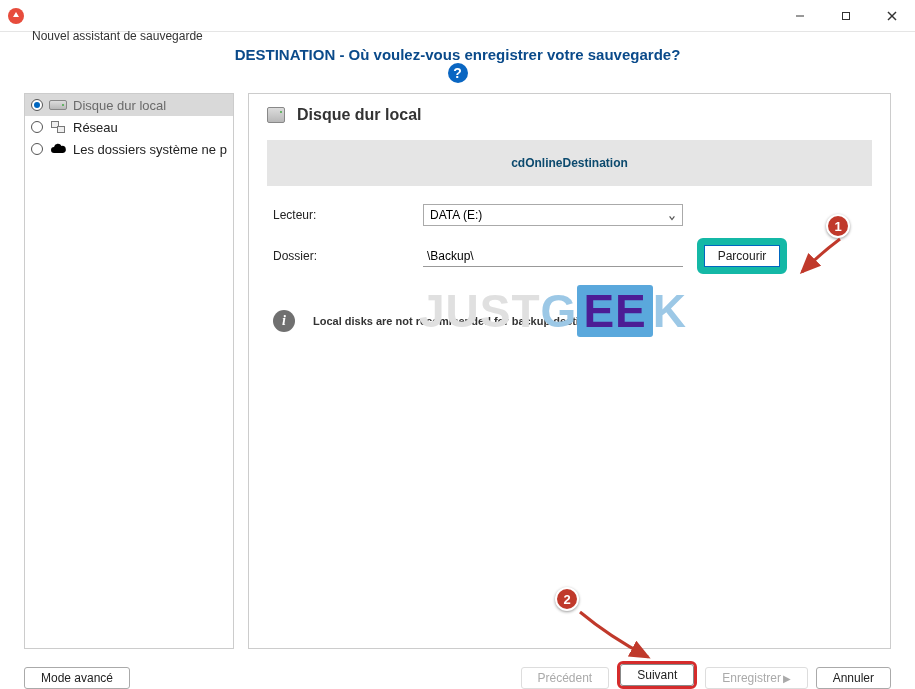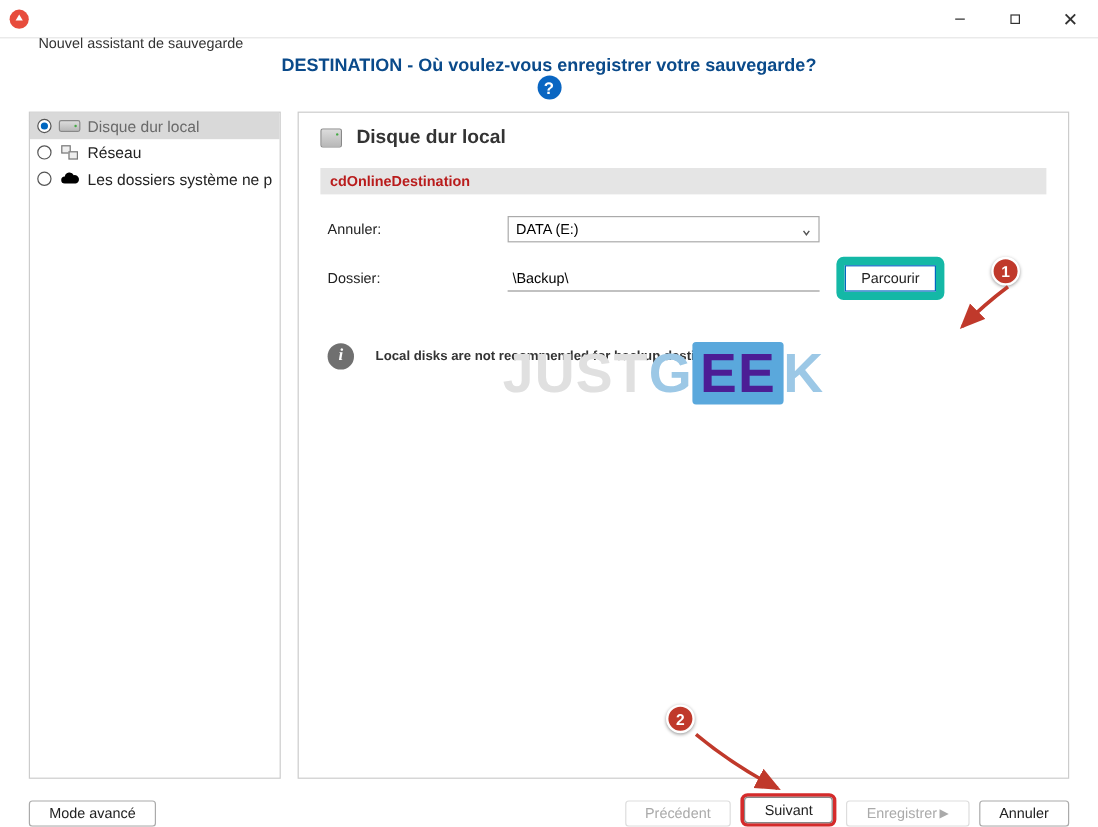"cdOnlineDestination" .section-bar { color: #b91c1c -> #0c4a6e; padding: 4px 8px -> 16px 8px; text-align: none -> center }
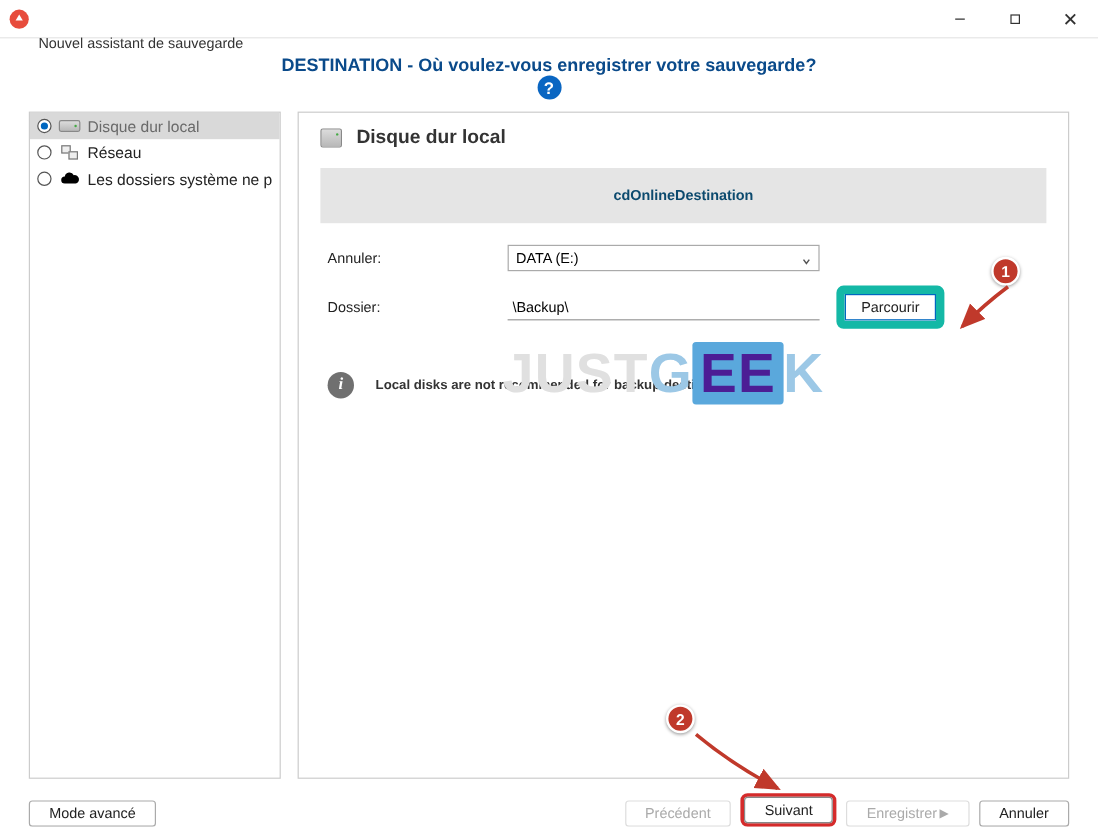"Annuler:" div.label { text: Annuler -> Lecteur }
